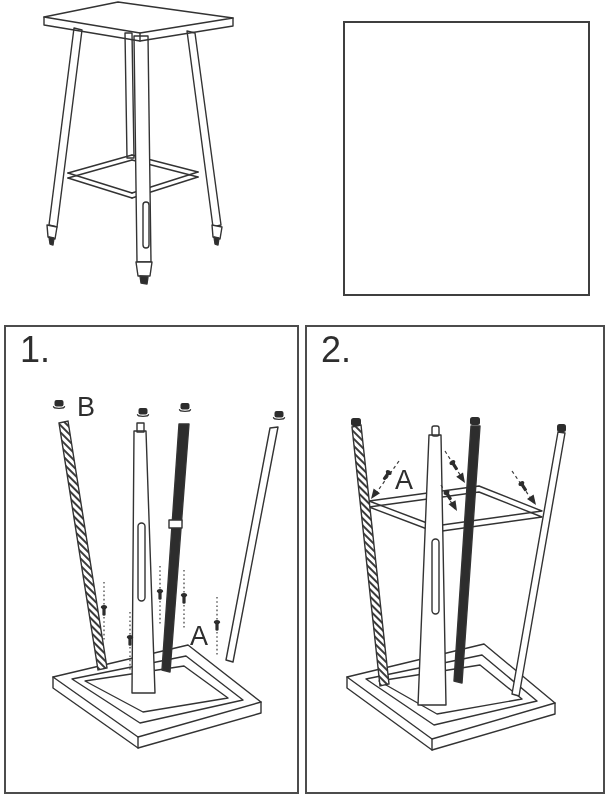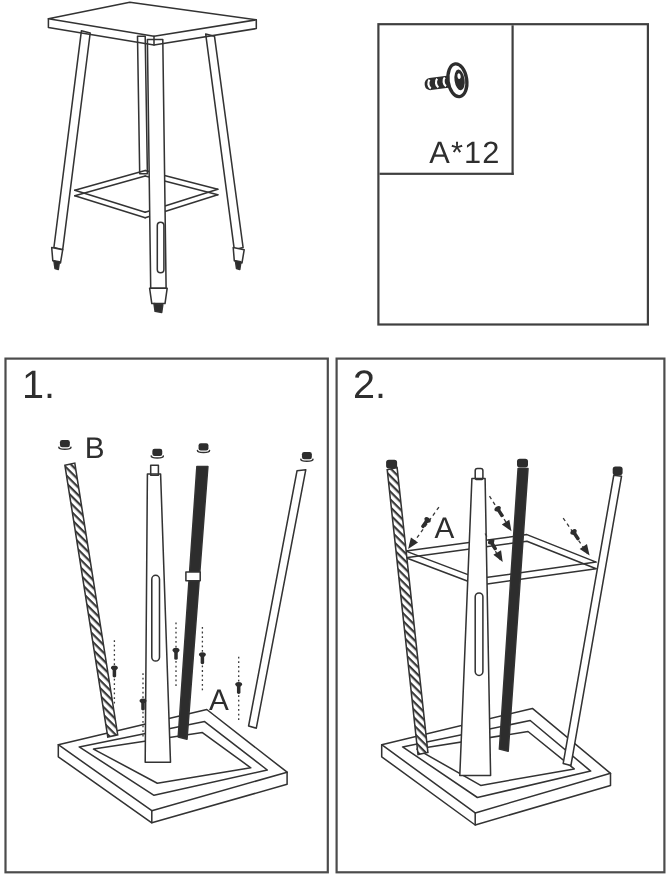"A*12" div.pcell { html: <div> <svg> <g> <rect></rect> <path></path> <path></path> <path></path> <ellipse></ellipse> <ellipse></ellipse> <ellipse></ellipse> </g> </svg> <div>A*12</div> </div> -> none }
